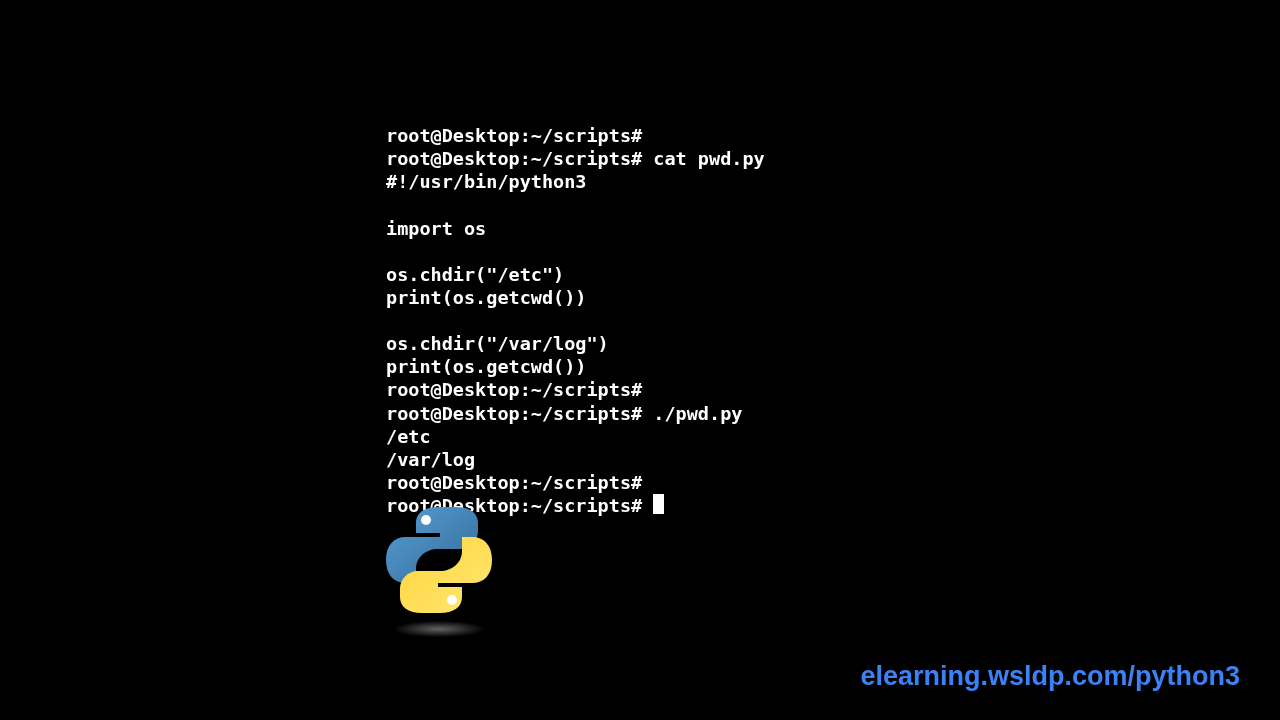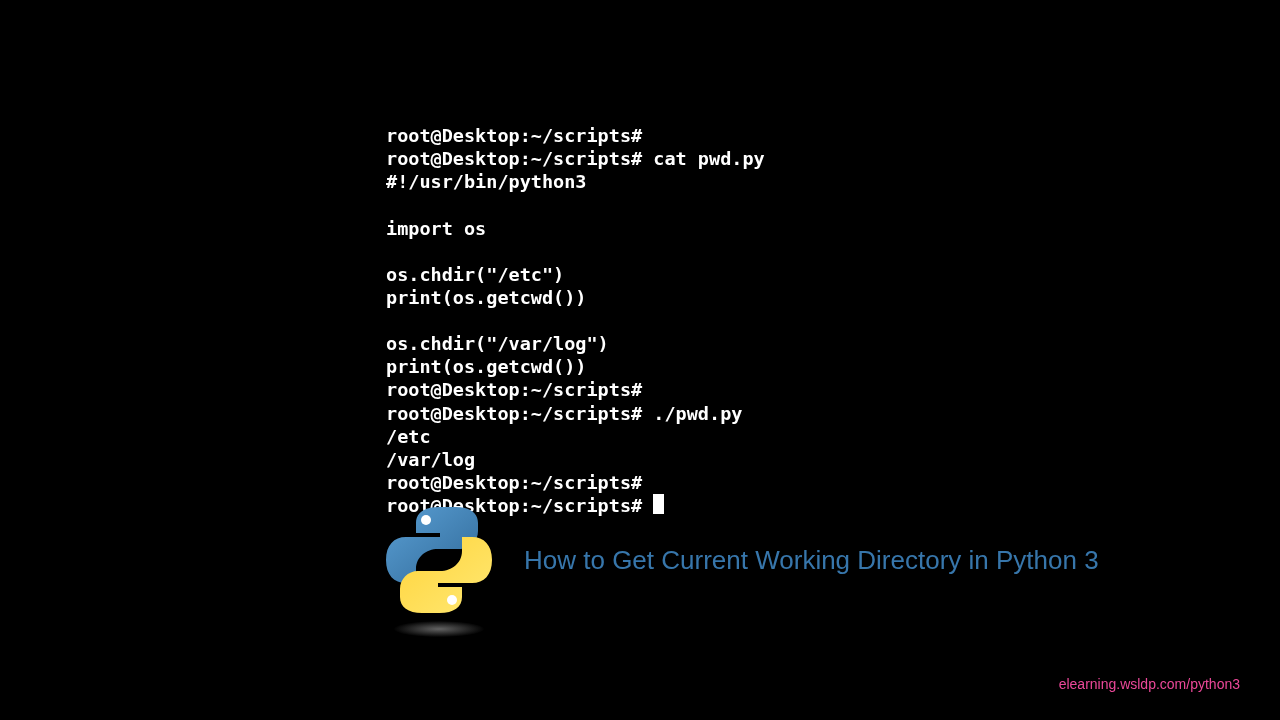"How to Get Current Working" div.title-text { html: <div>How to Get Current Working Directory in Python 3</div> -> none }
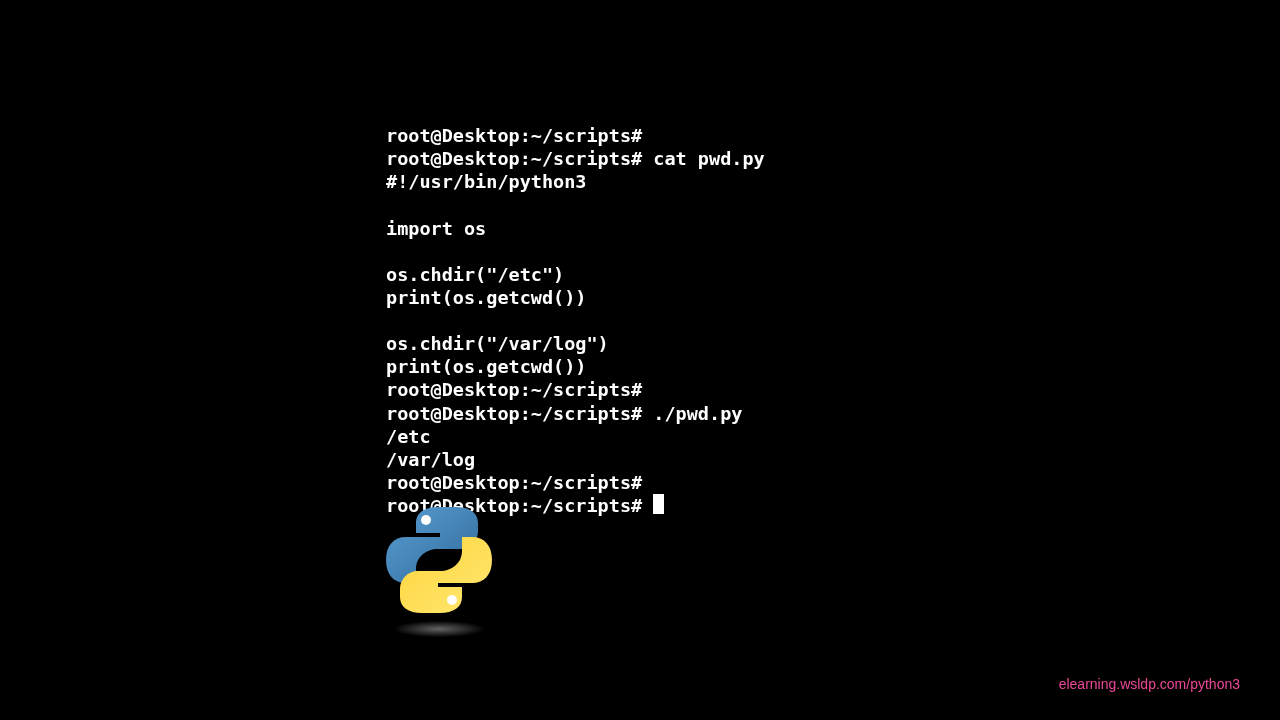"elearning.wsldp.com/python3" .footer-link { color: #ec4899 -> #3b82f6; font-size: 14px -> 27px; font-weight: 400 -> 700 }
